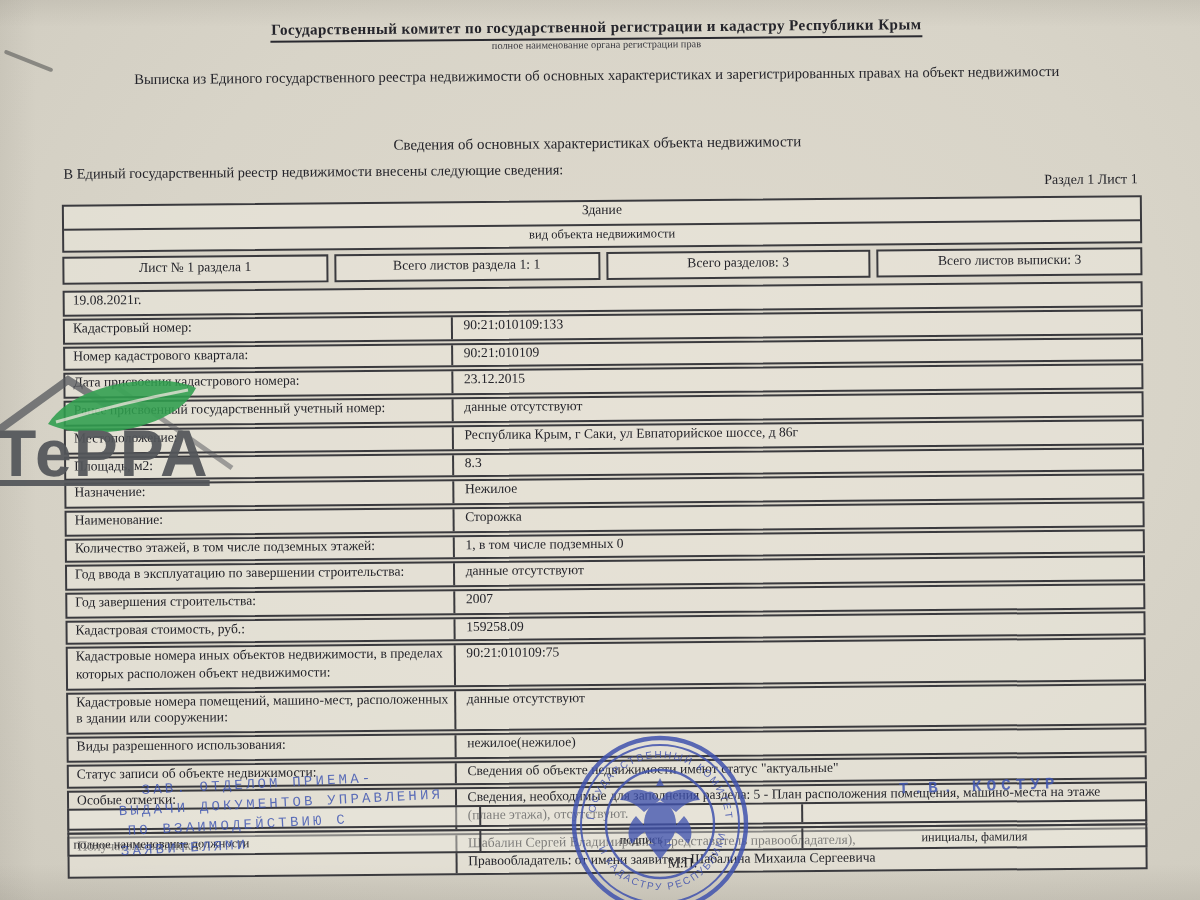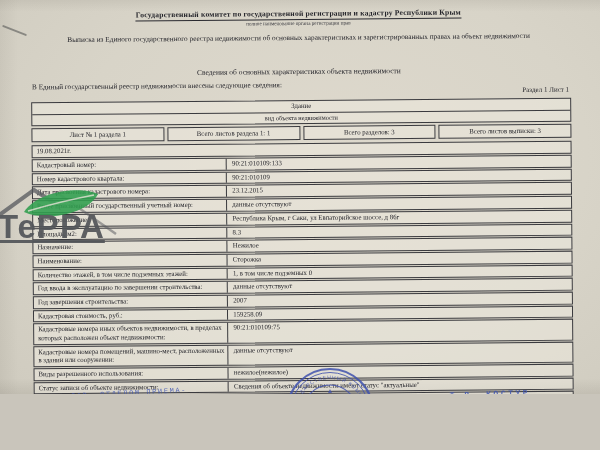"Государственный комитет по" .paper { height: 394px -> 450px }
